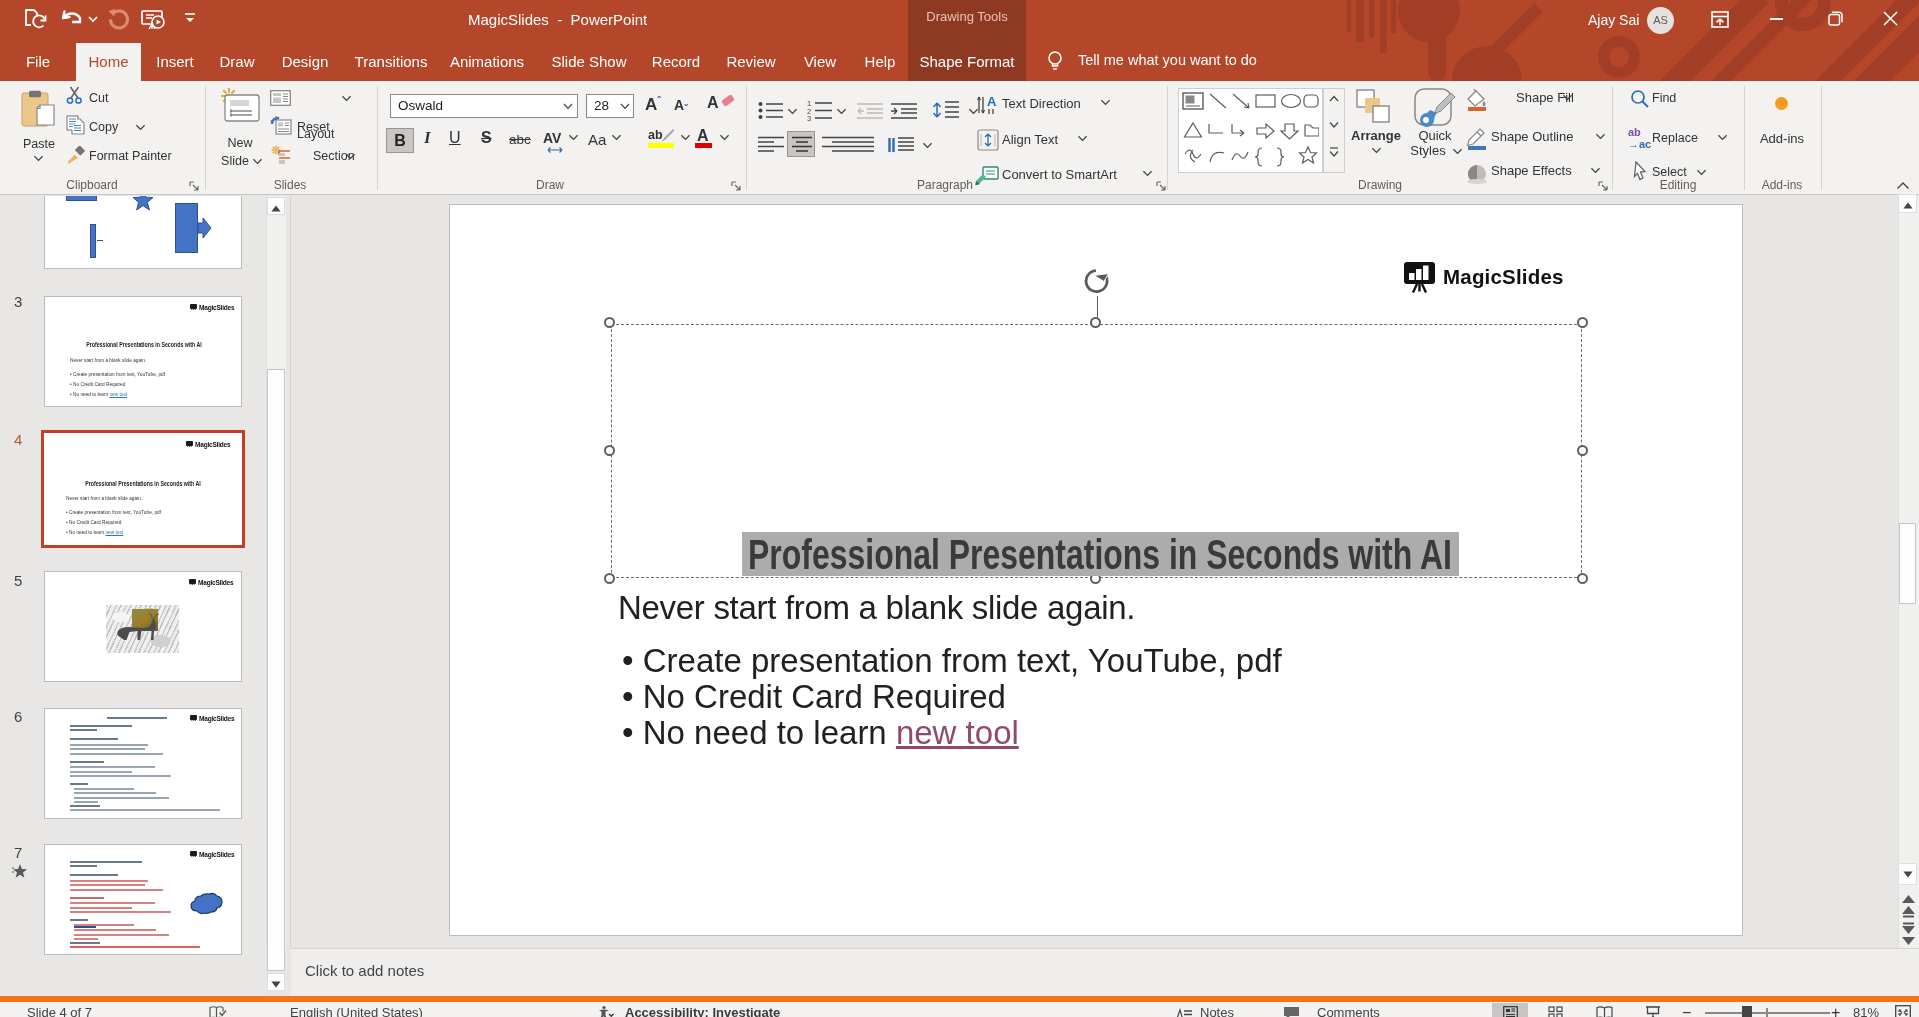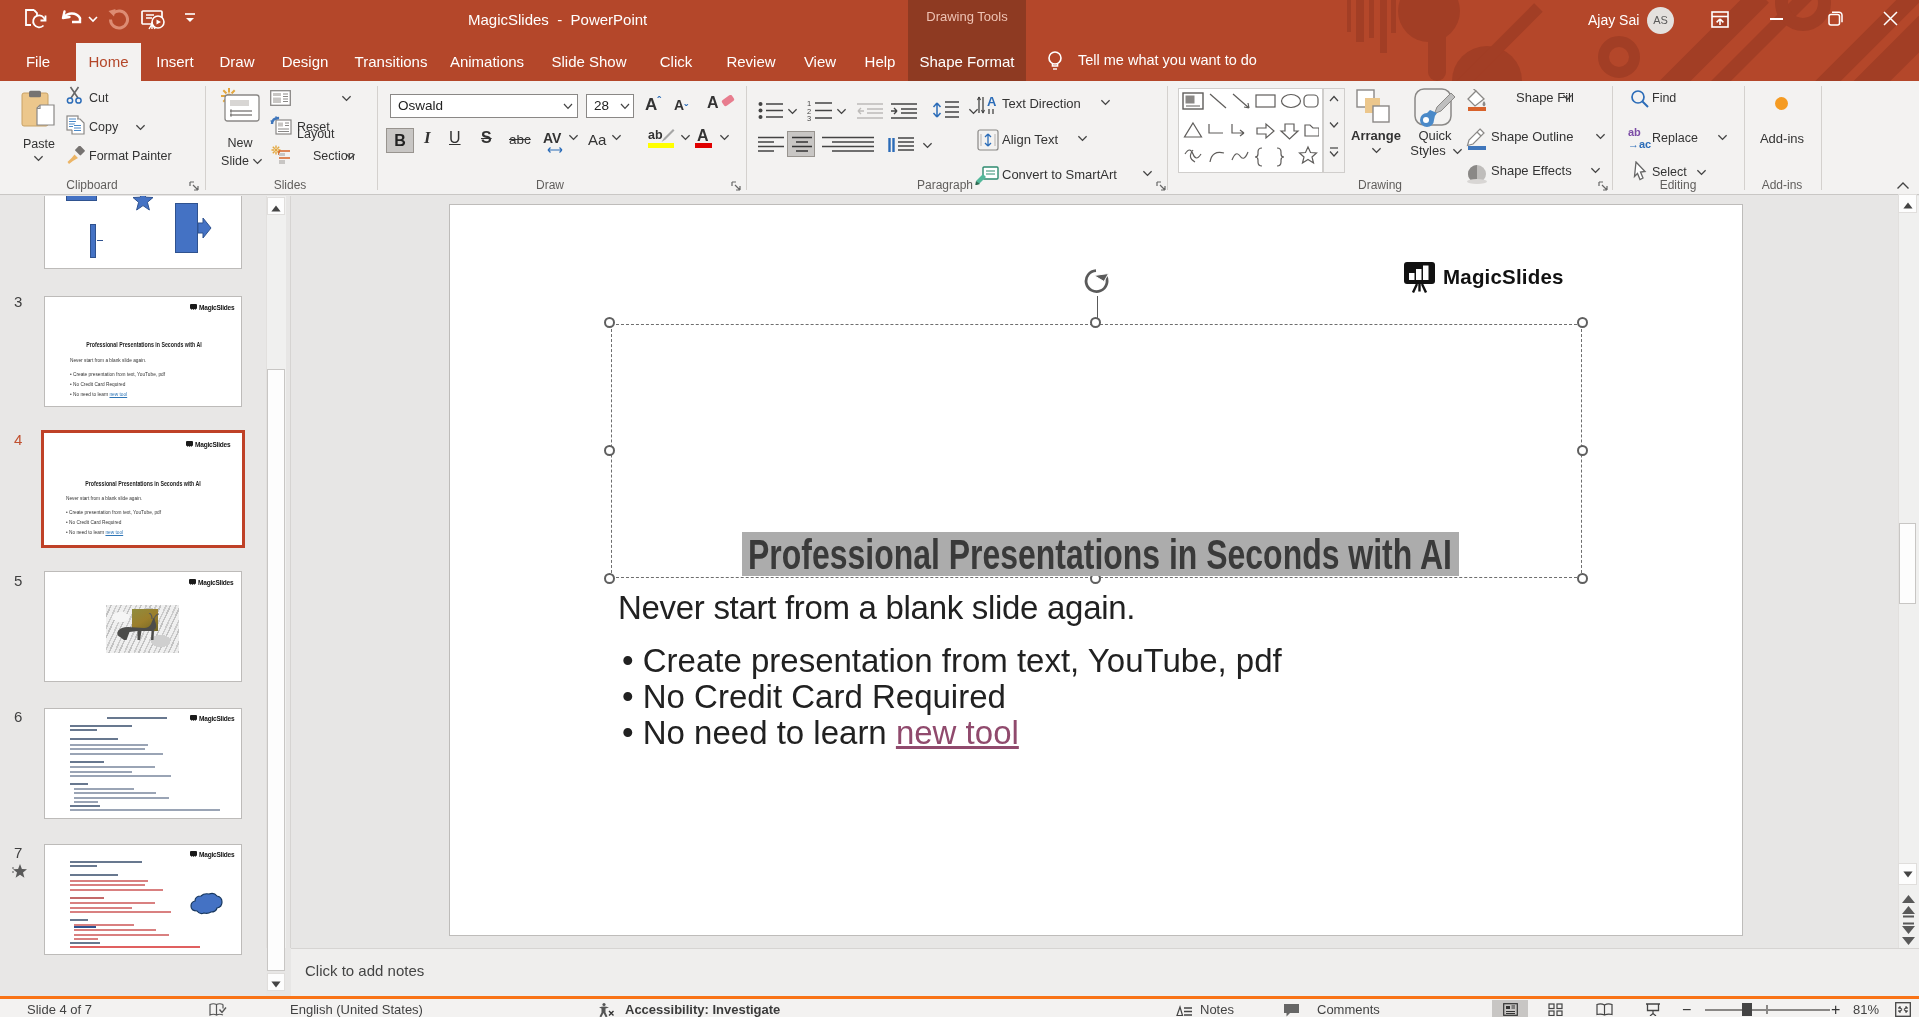"Click" div.tab { text: Click -> Record }
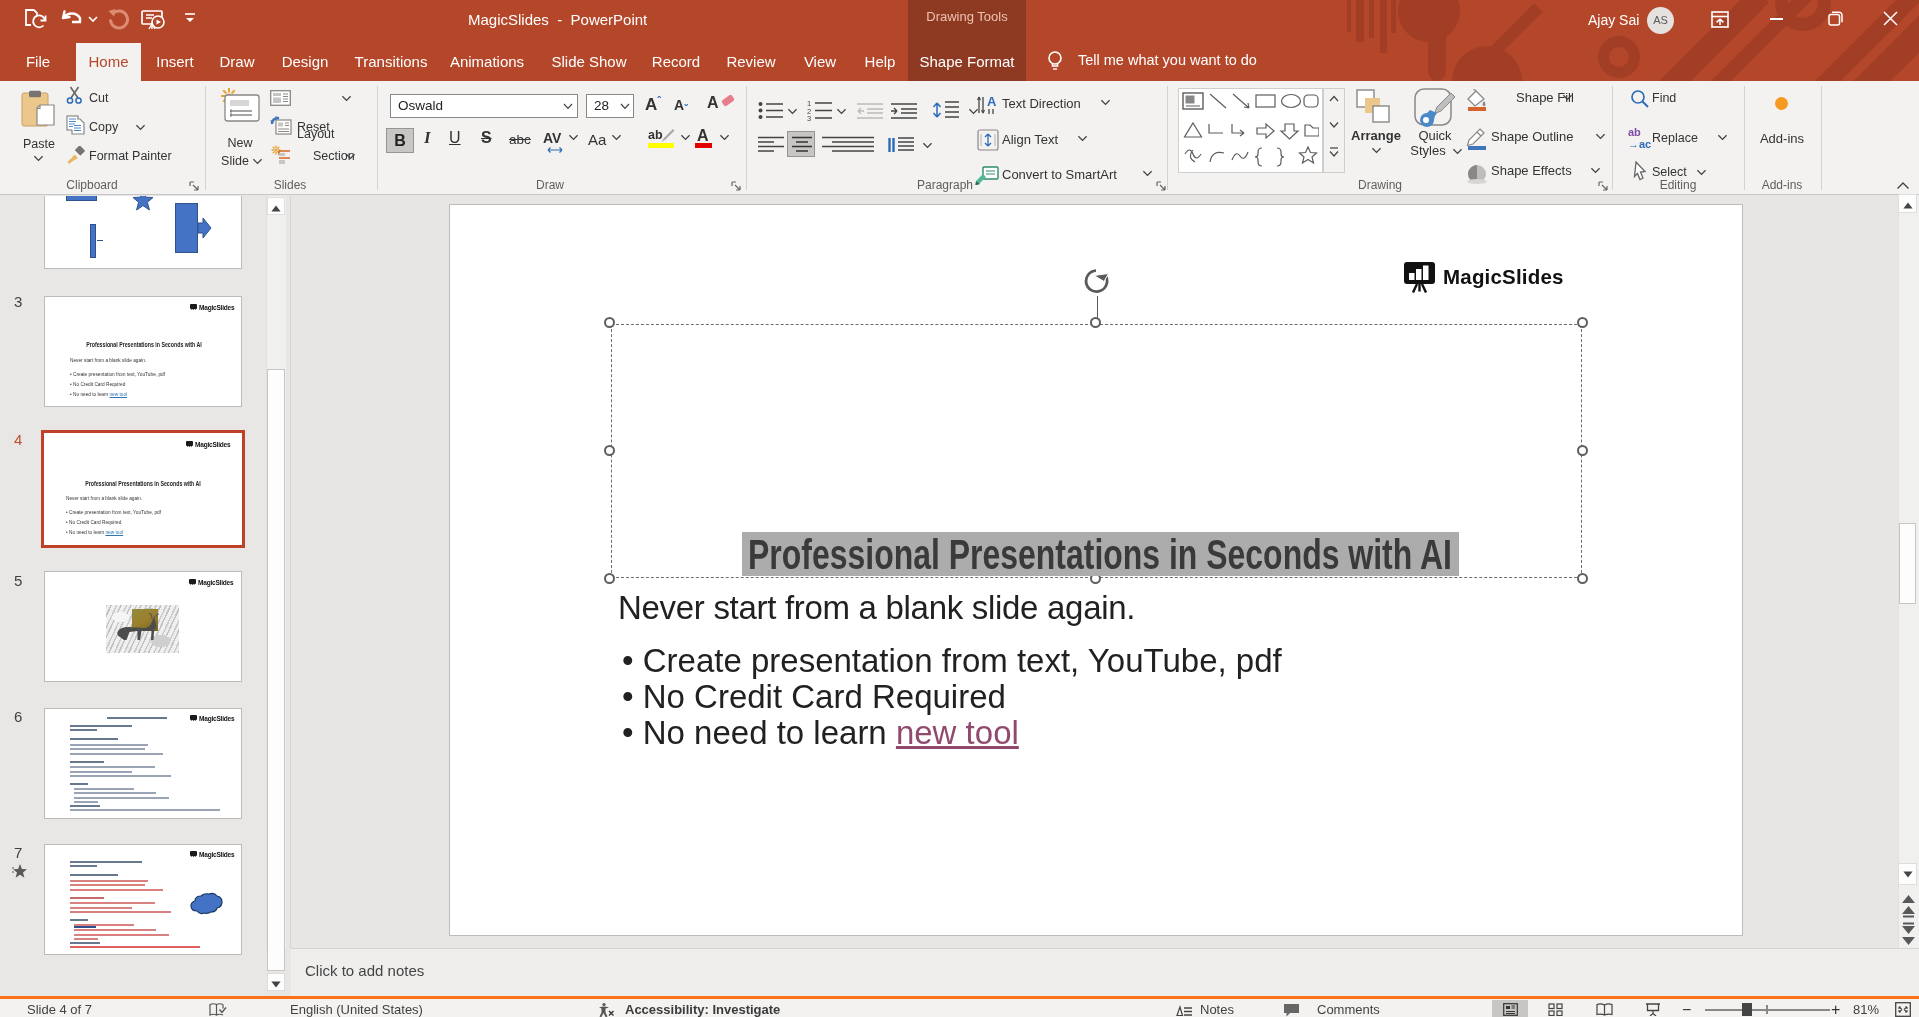"Slide 4 of 7" #statusbar { border-top: 3px solid #f97316 -> 6px solid #f97316 }
